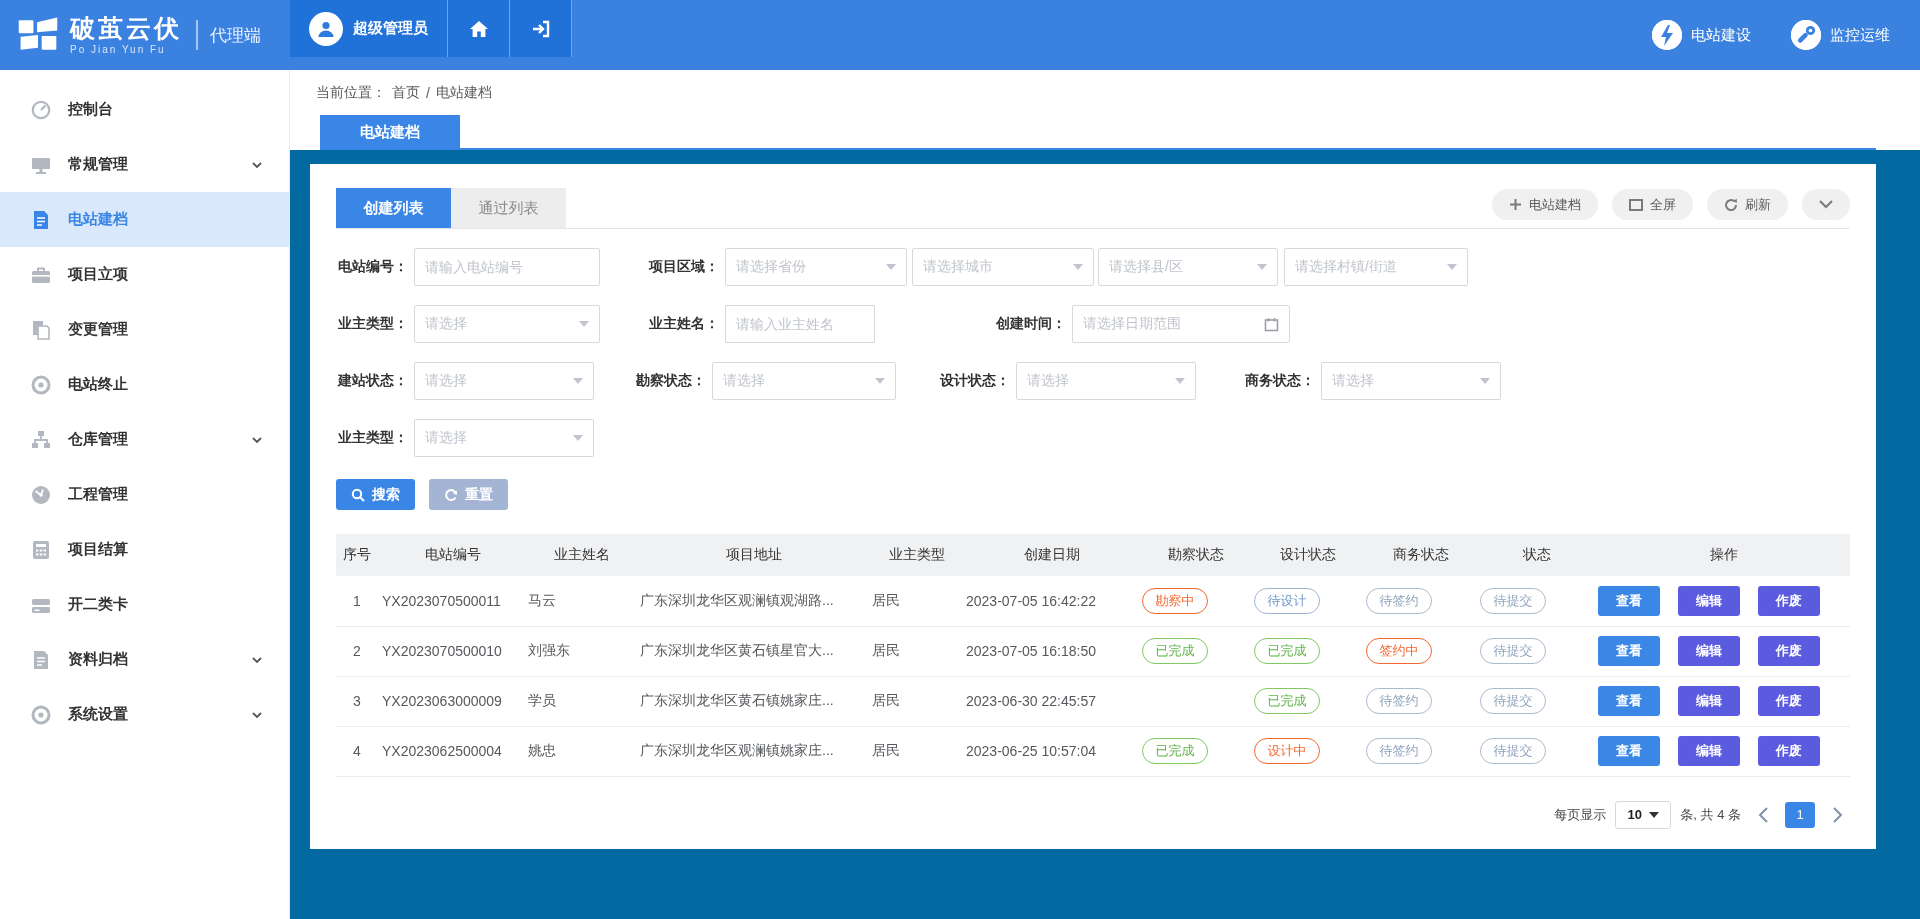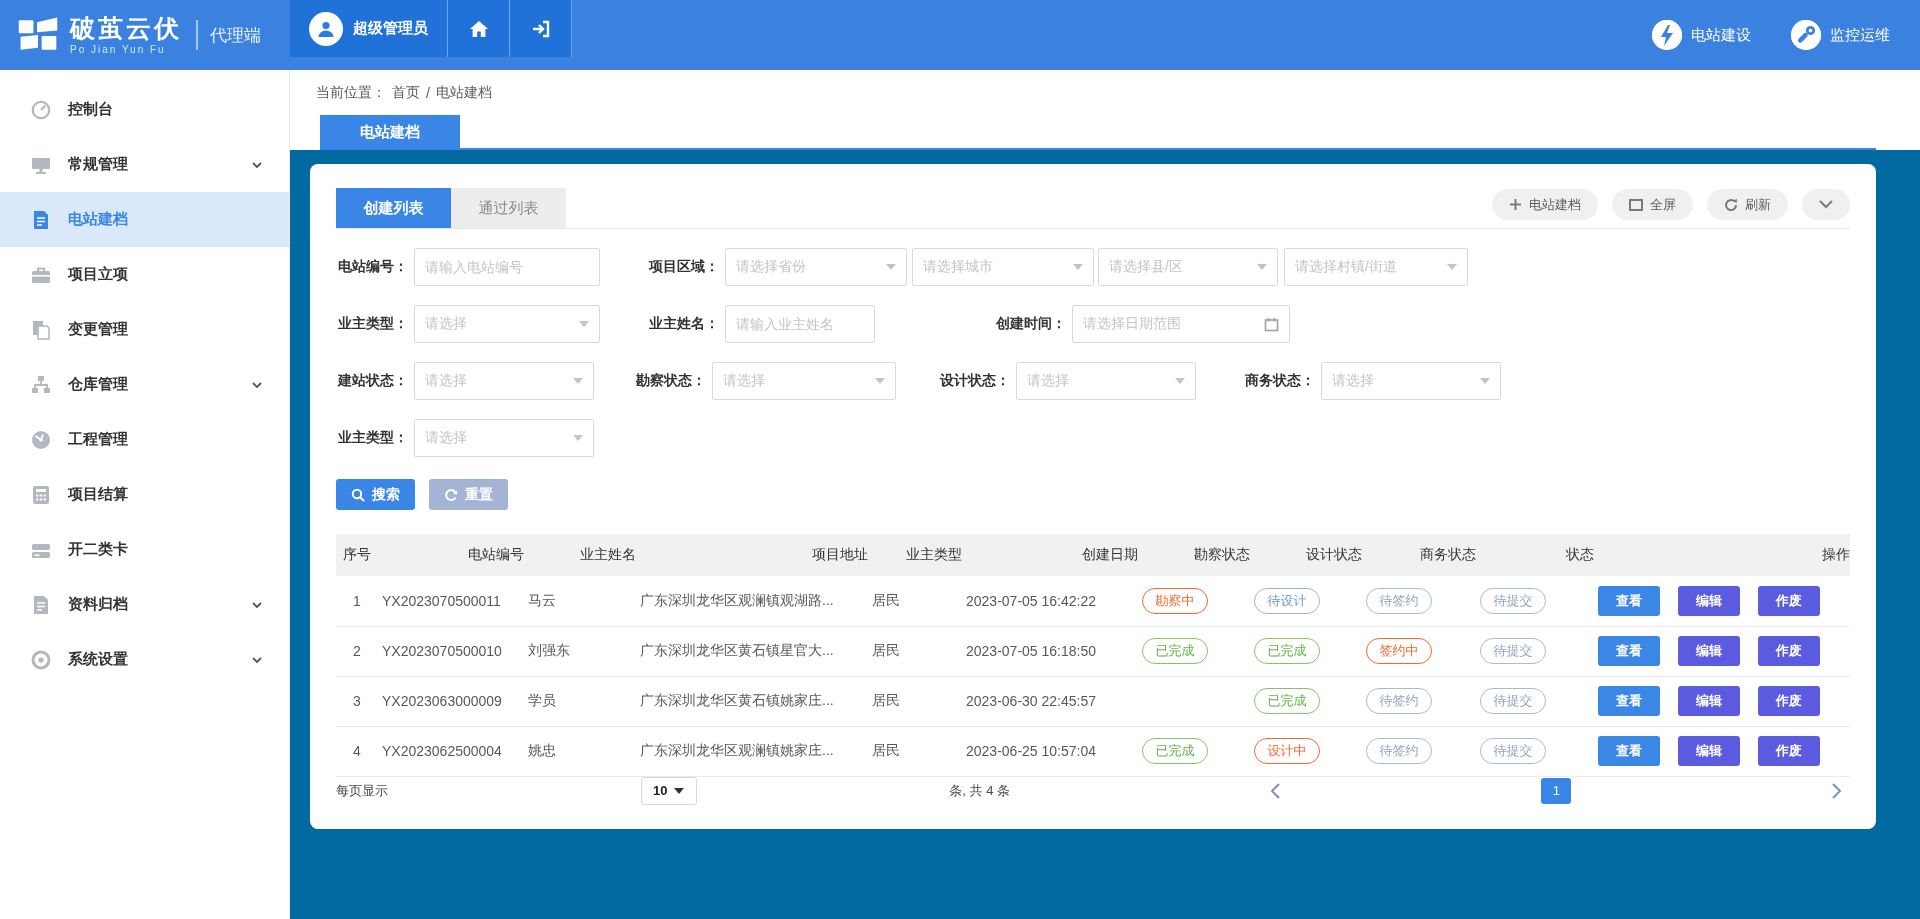"创建列表" .card { border-radius: 8px -> 0 }
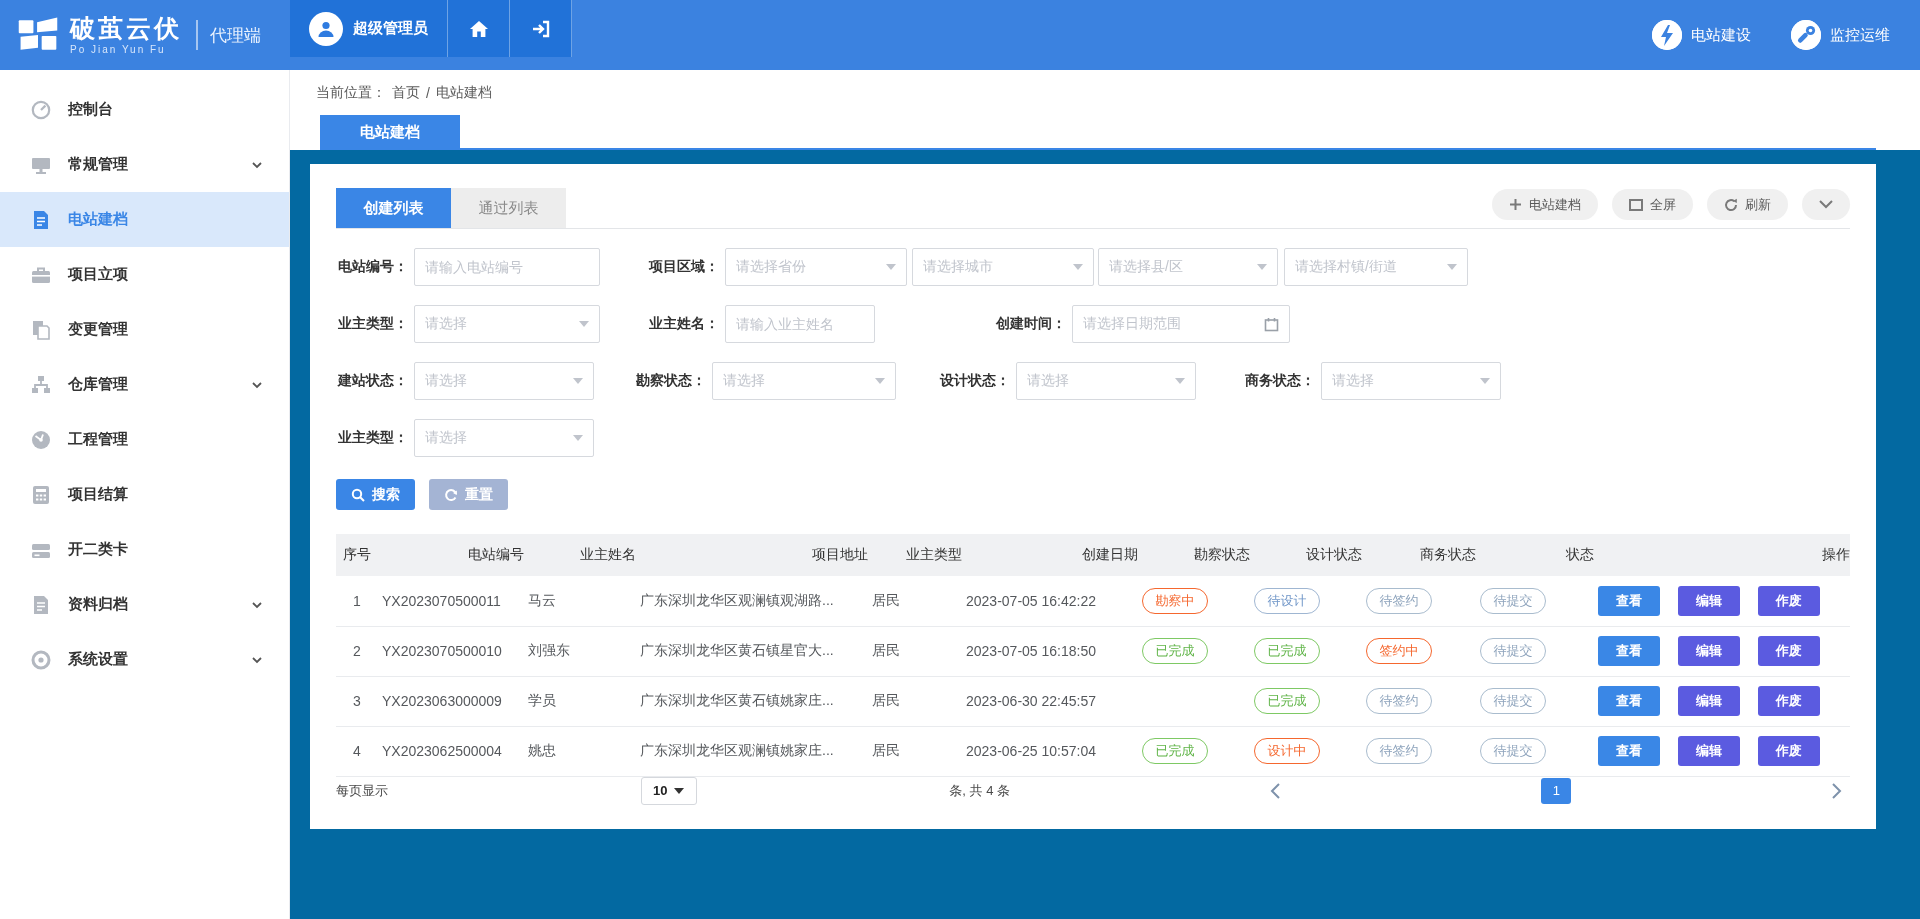"电站终止" div.side-item { html: none -> <div> <span> <svg> <circle></circle> <circle></circle> </svg> </span> <span>电站终止</span> </div> }
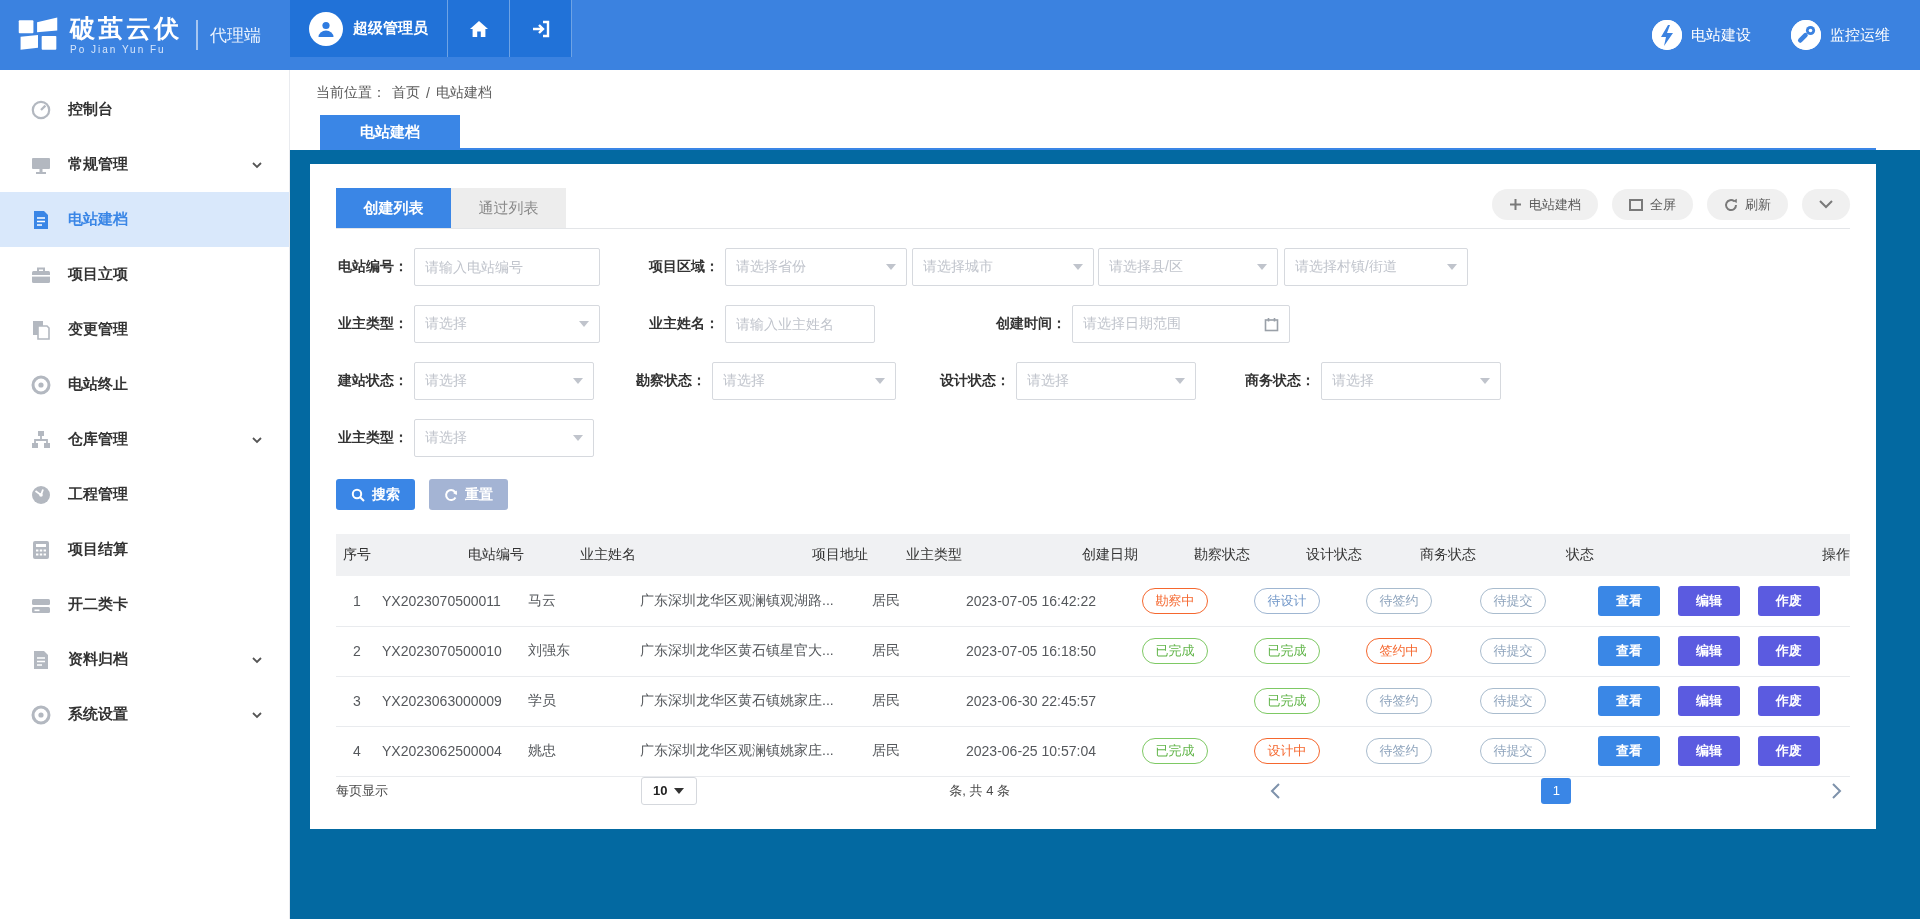"电站编号" th { text-align: right -> center }
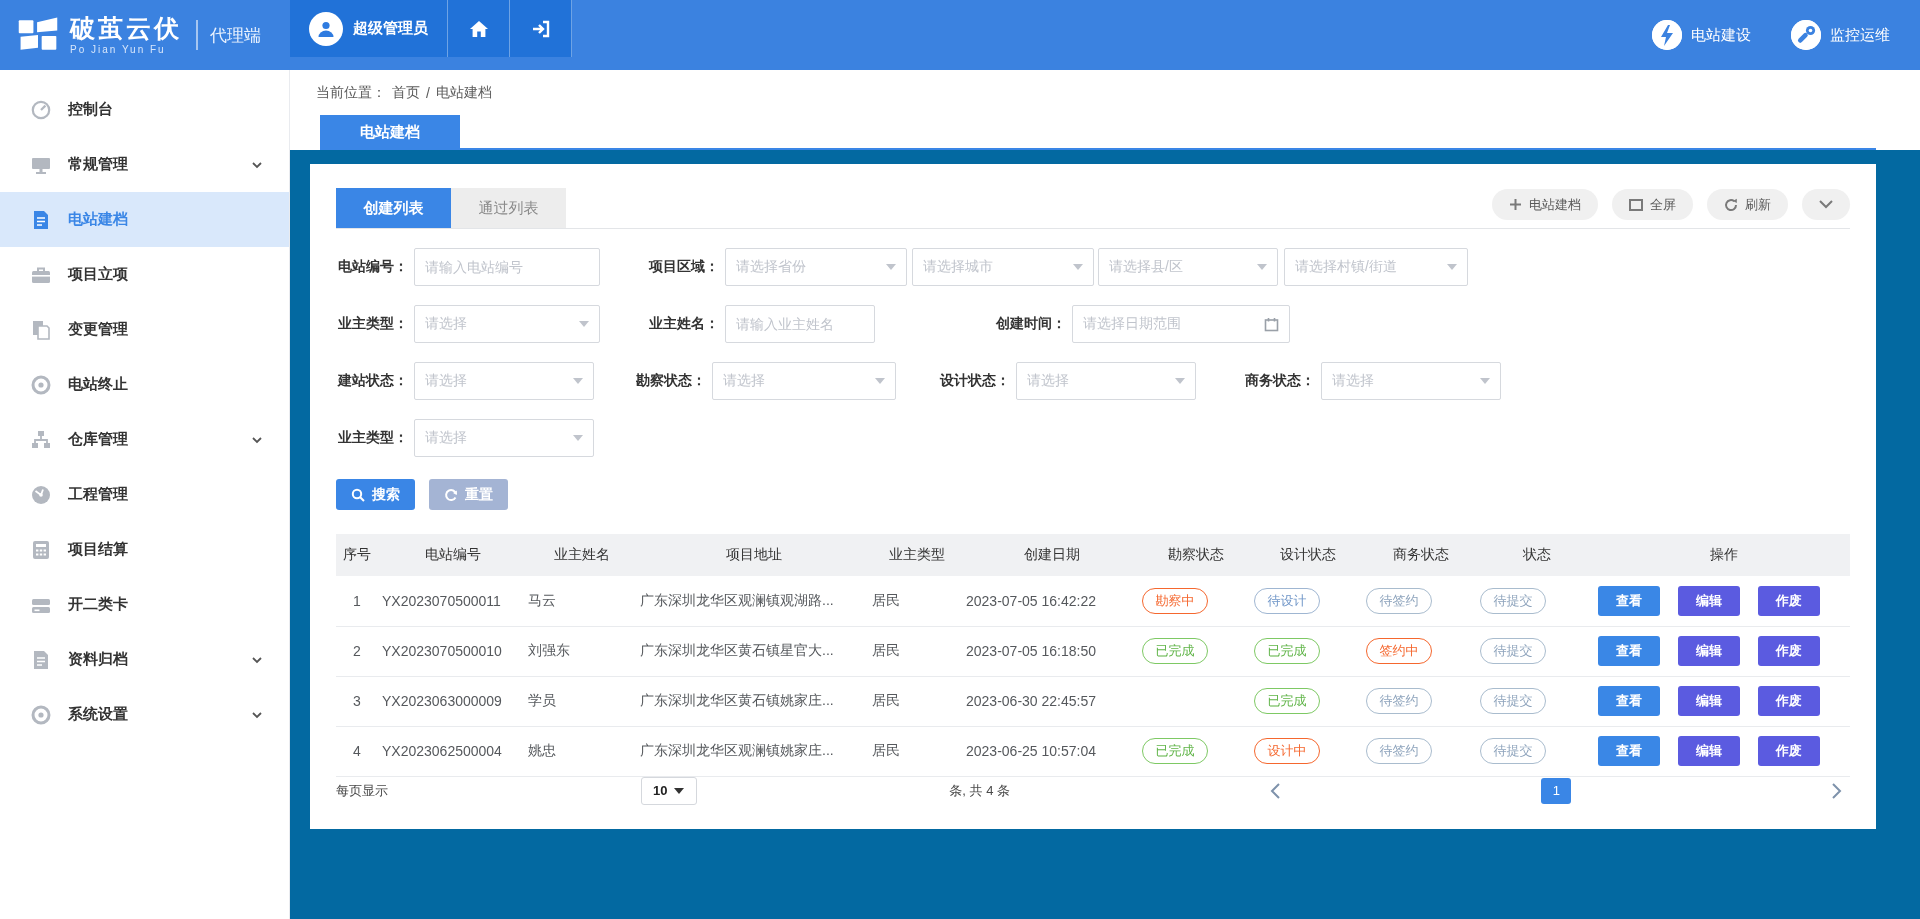"每页显示" .pager { justify-content: space-between -> flex-end; margin-top: 0 -> 24px }
